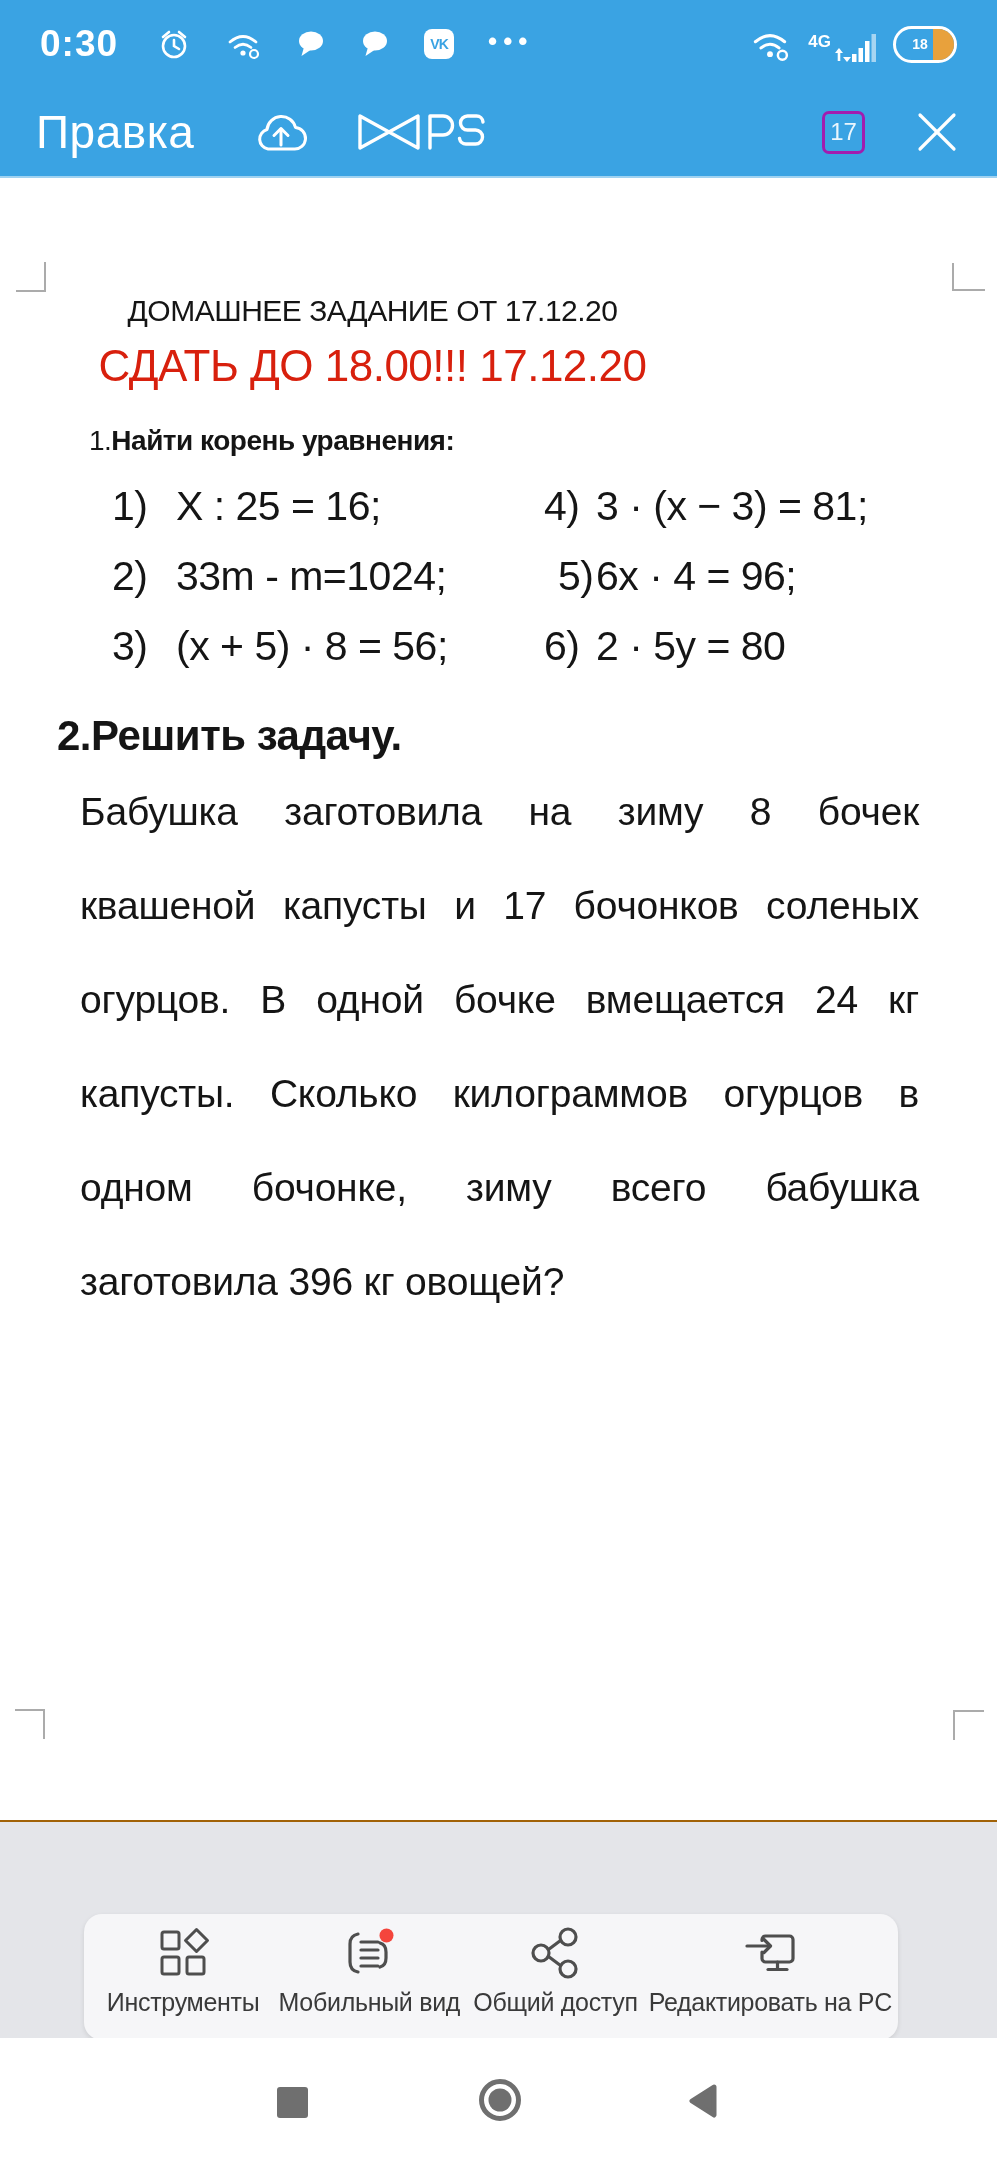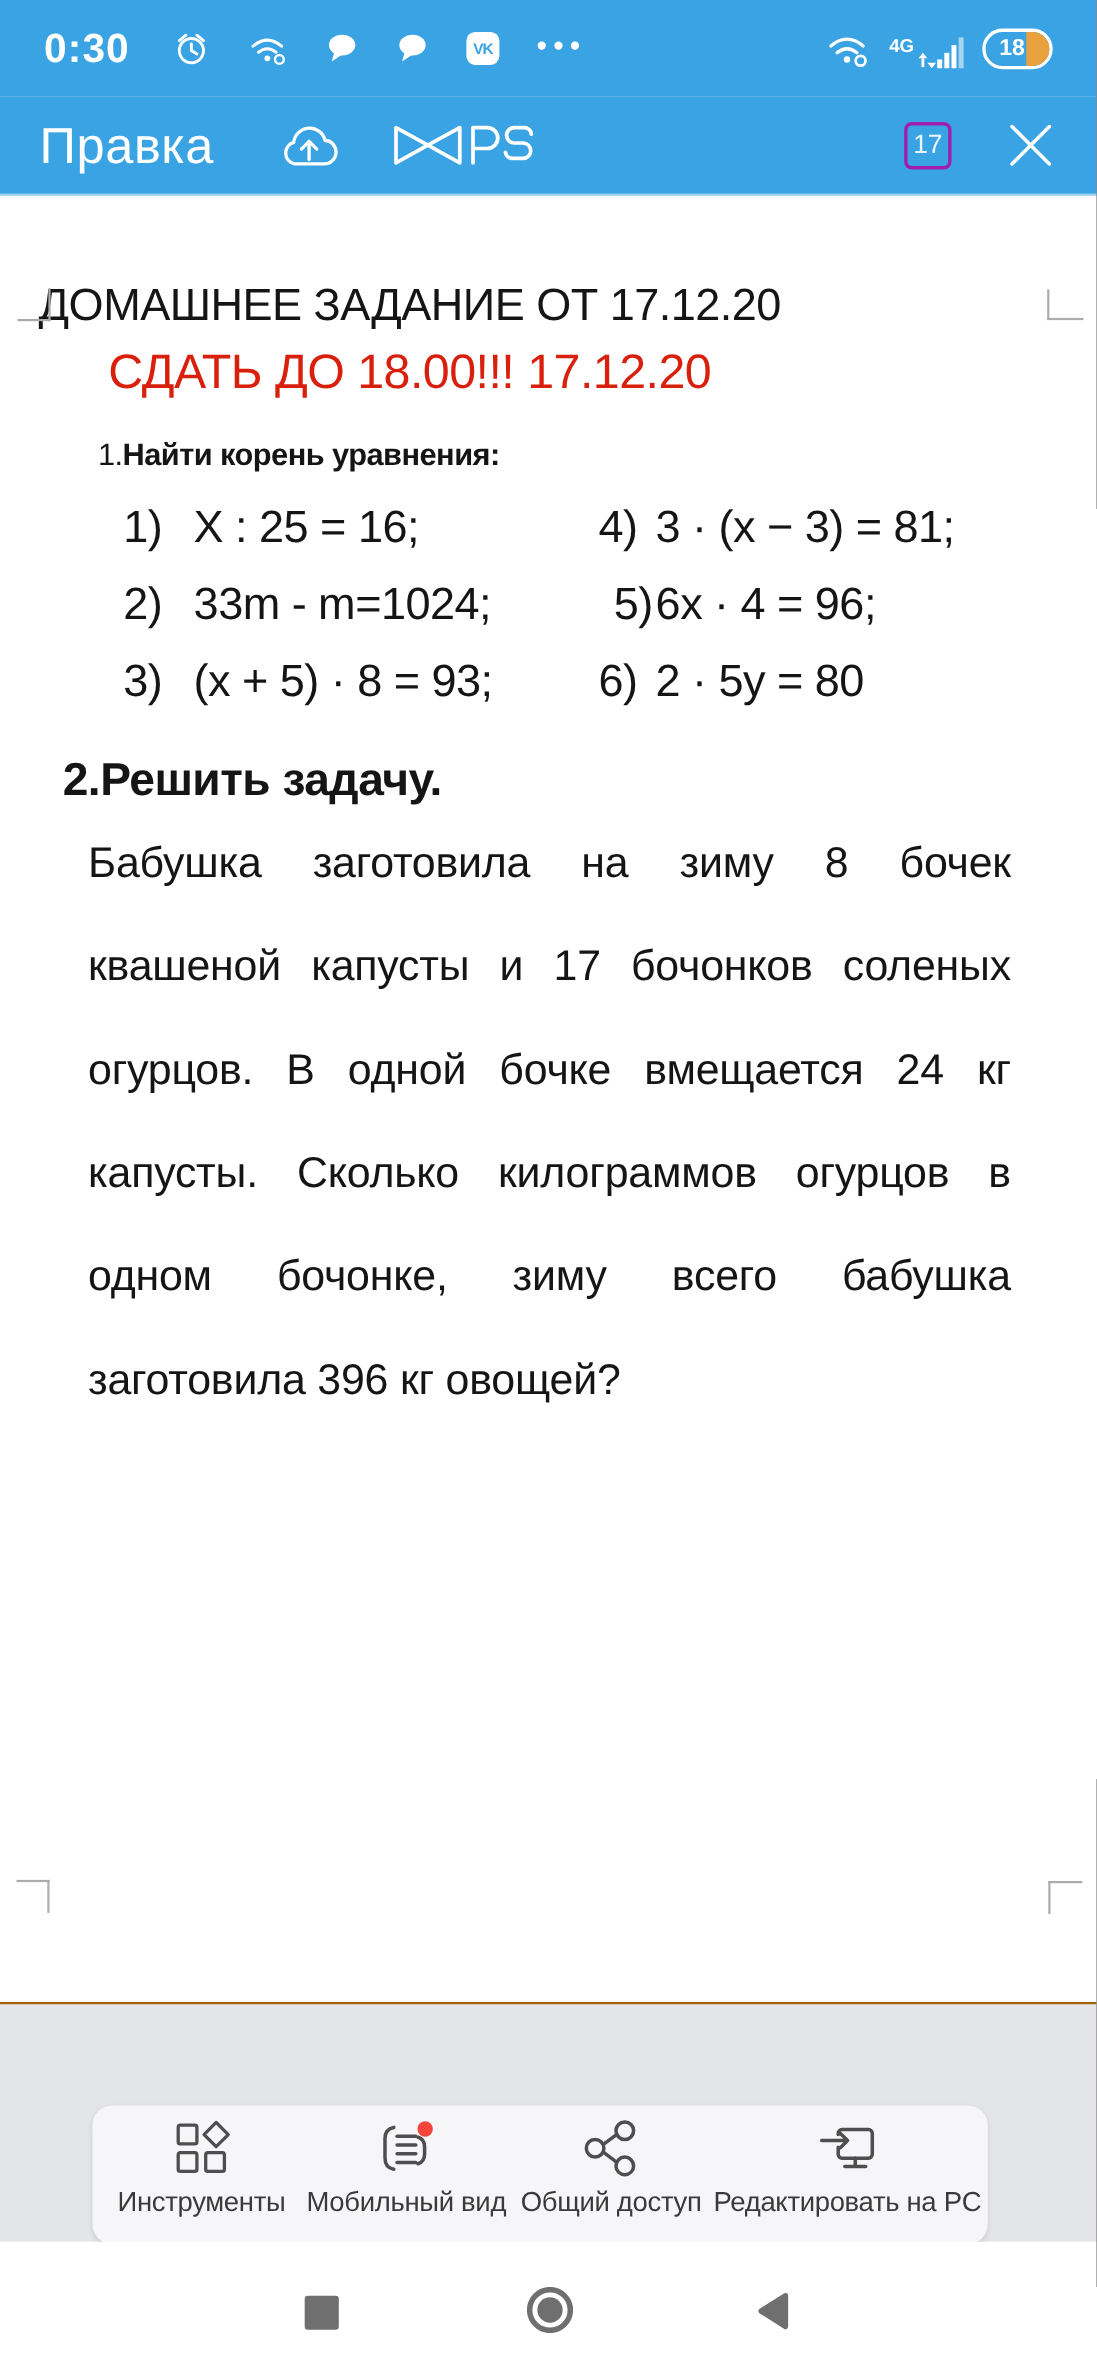"18" .battery-num { font-size: 21px -> 14px }
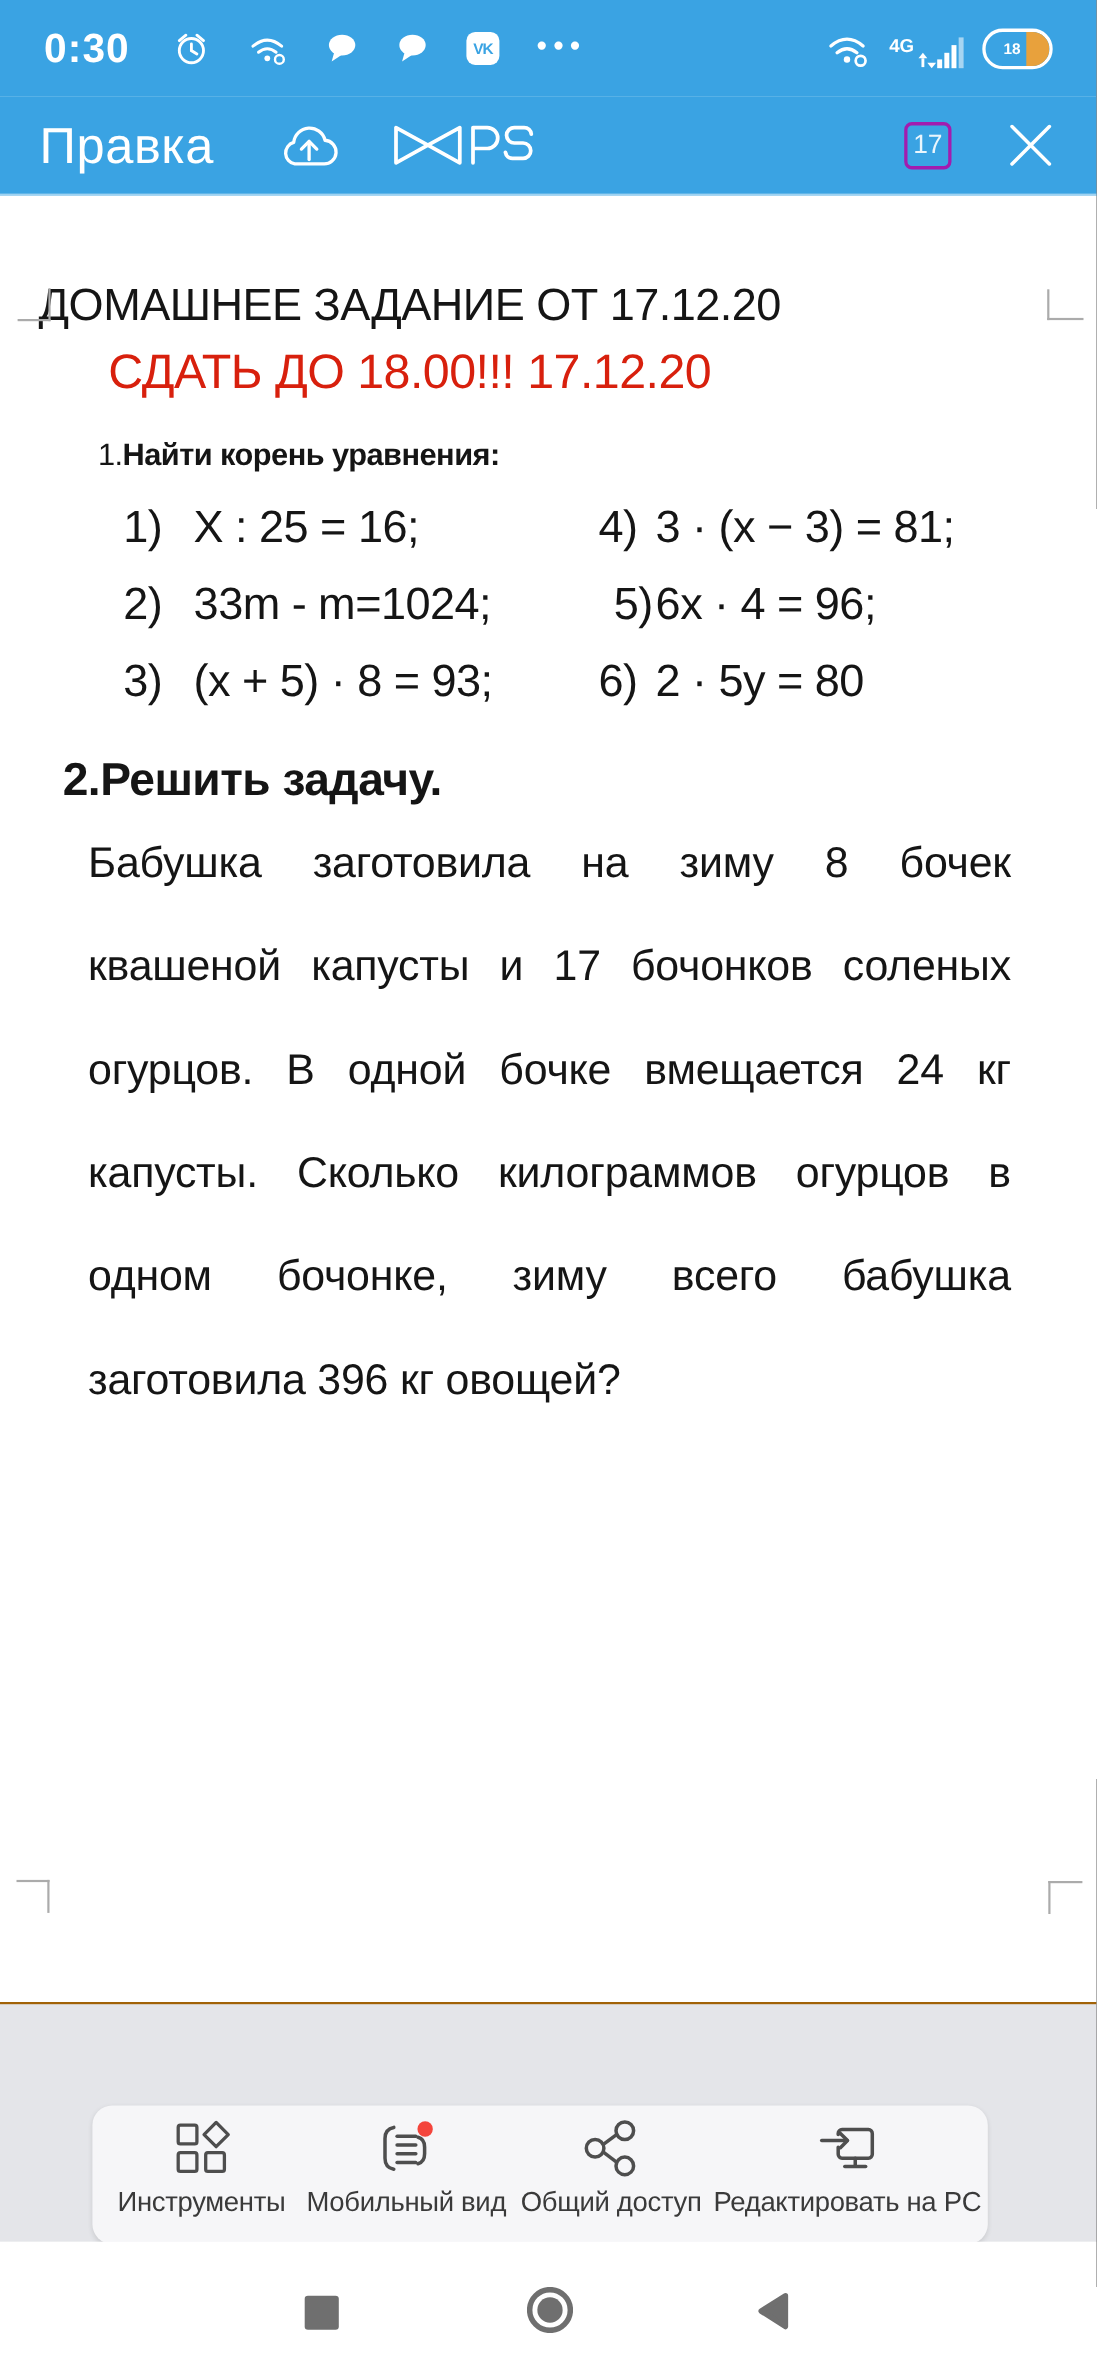"ДОМАШНЕЕ ЗАДАНИЕ ОТ 17.12.20" .doc-title { font-size: 41px -> 30px; padding-top: 76px -> 116px }
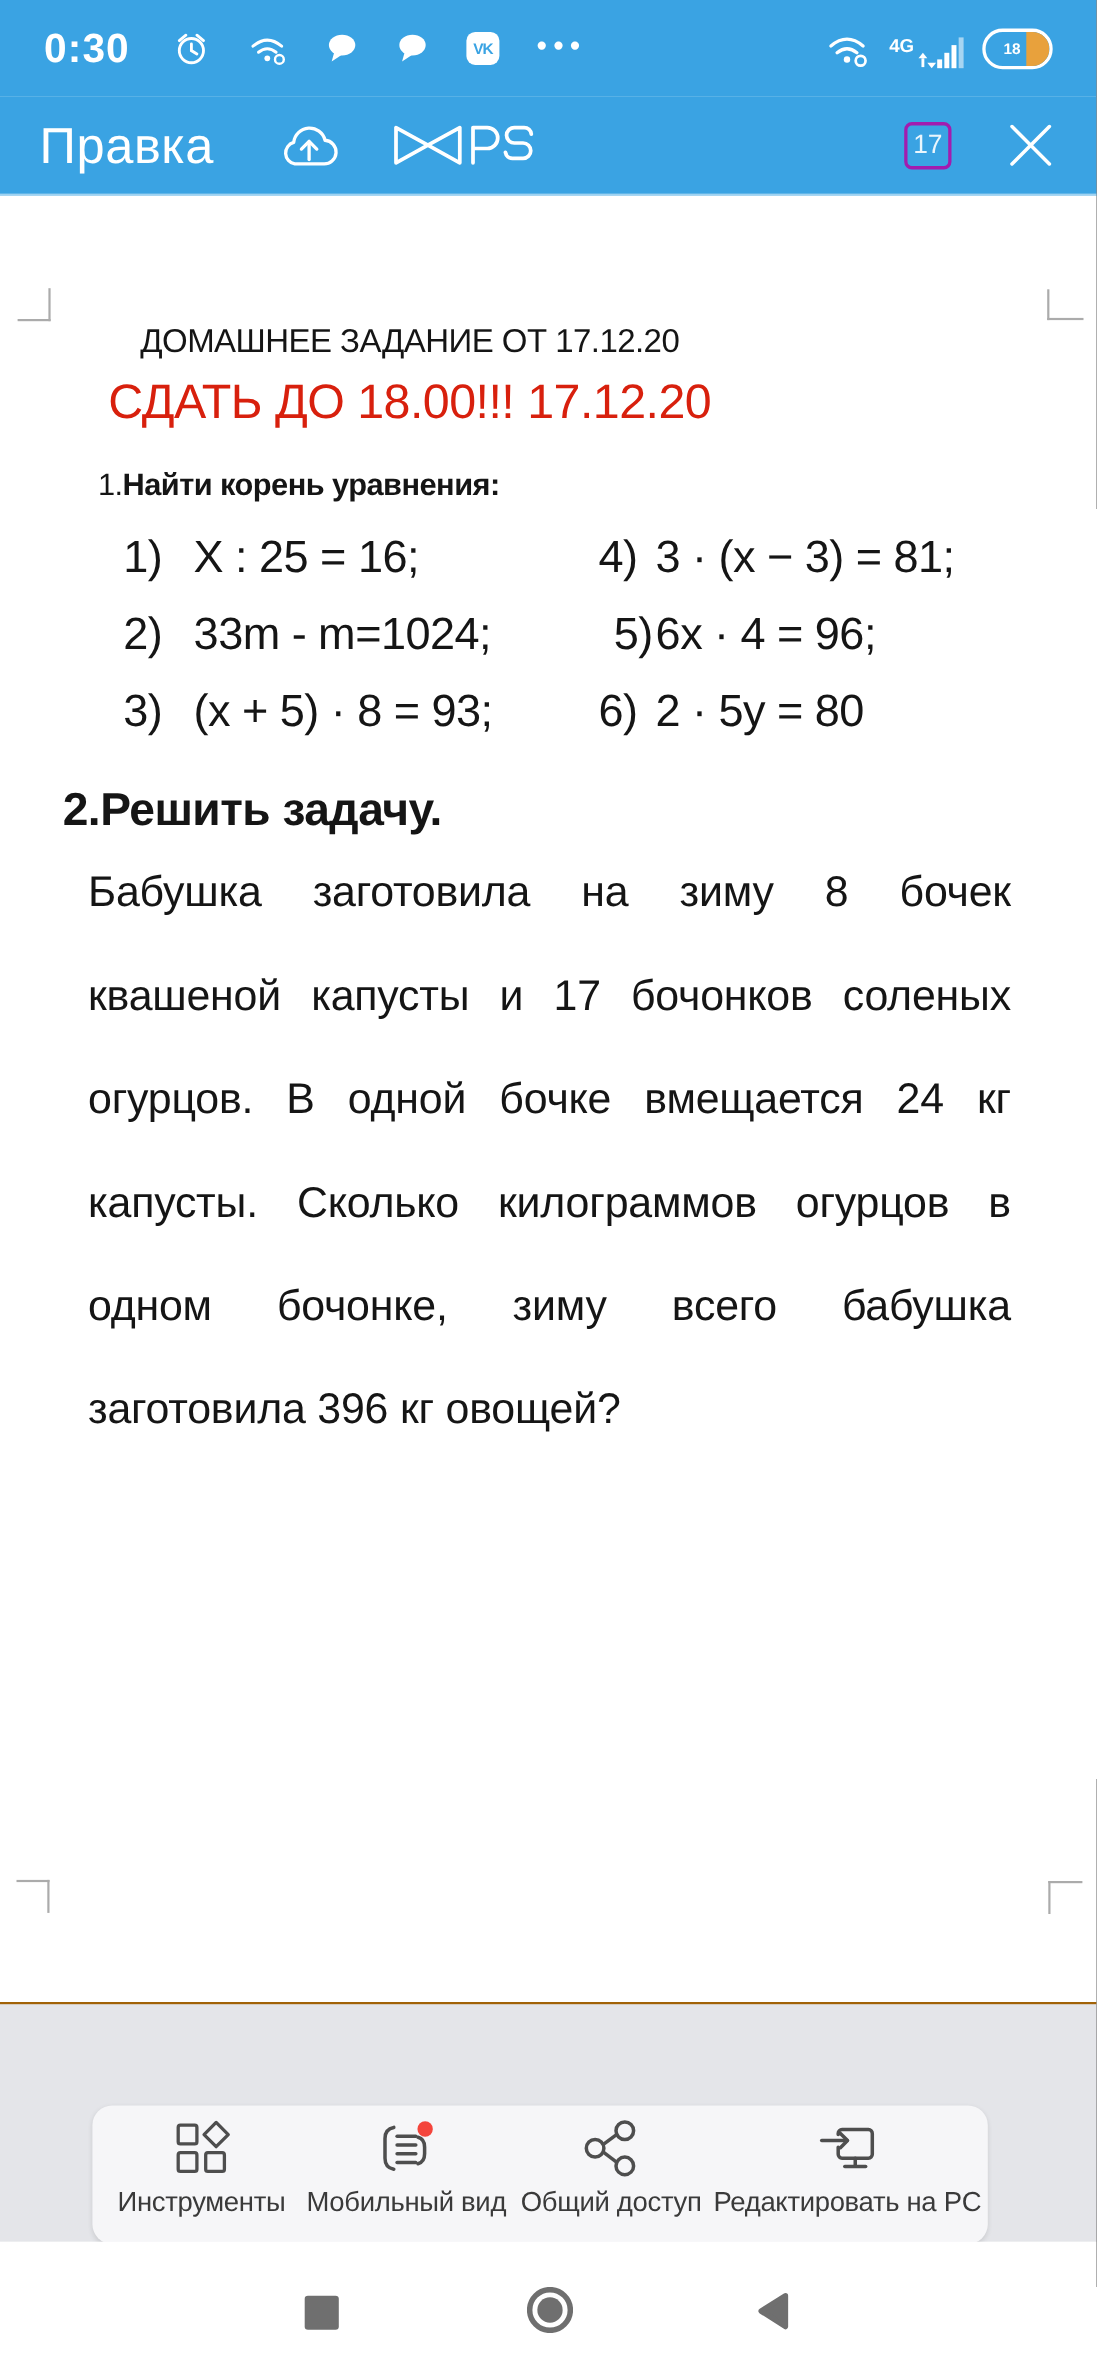"(x + 5) · 8" span { text: 93 -> 56 }
